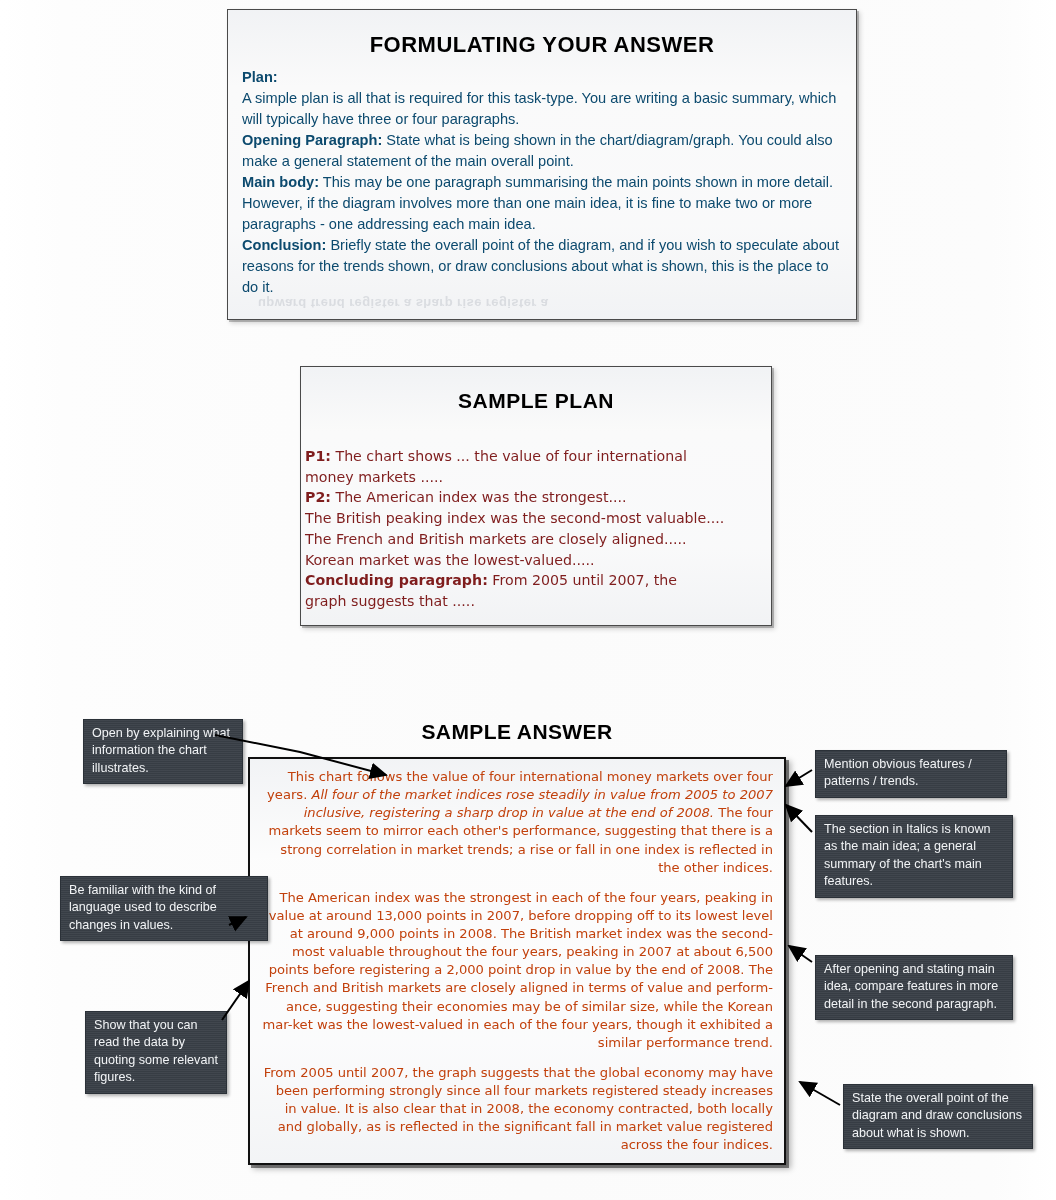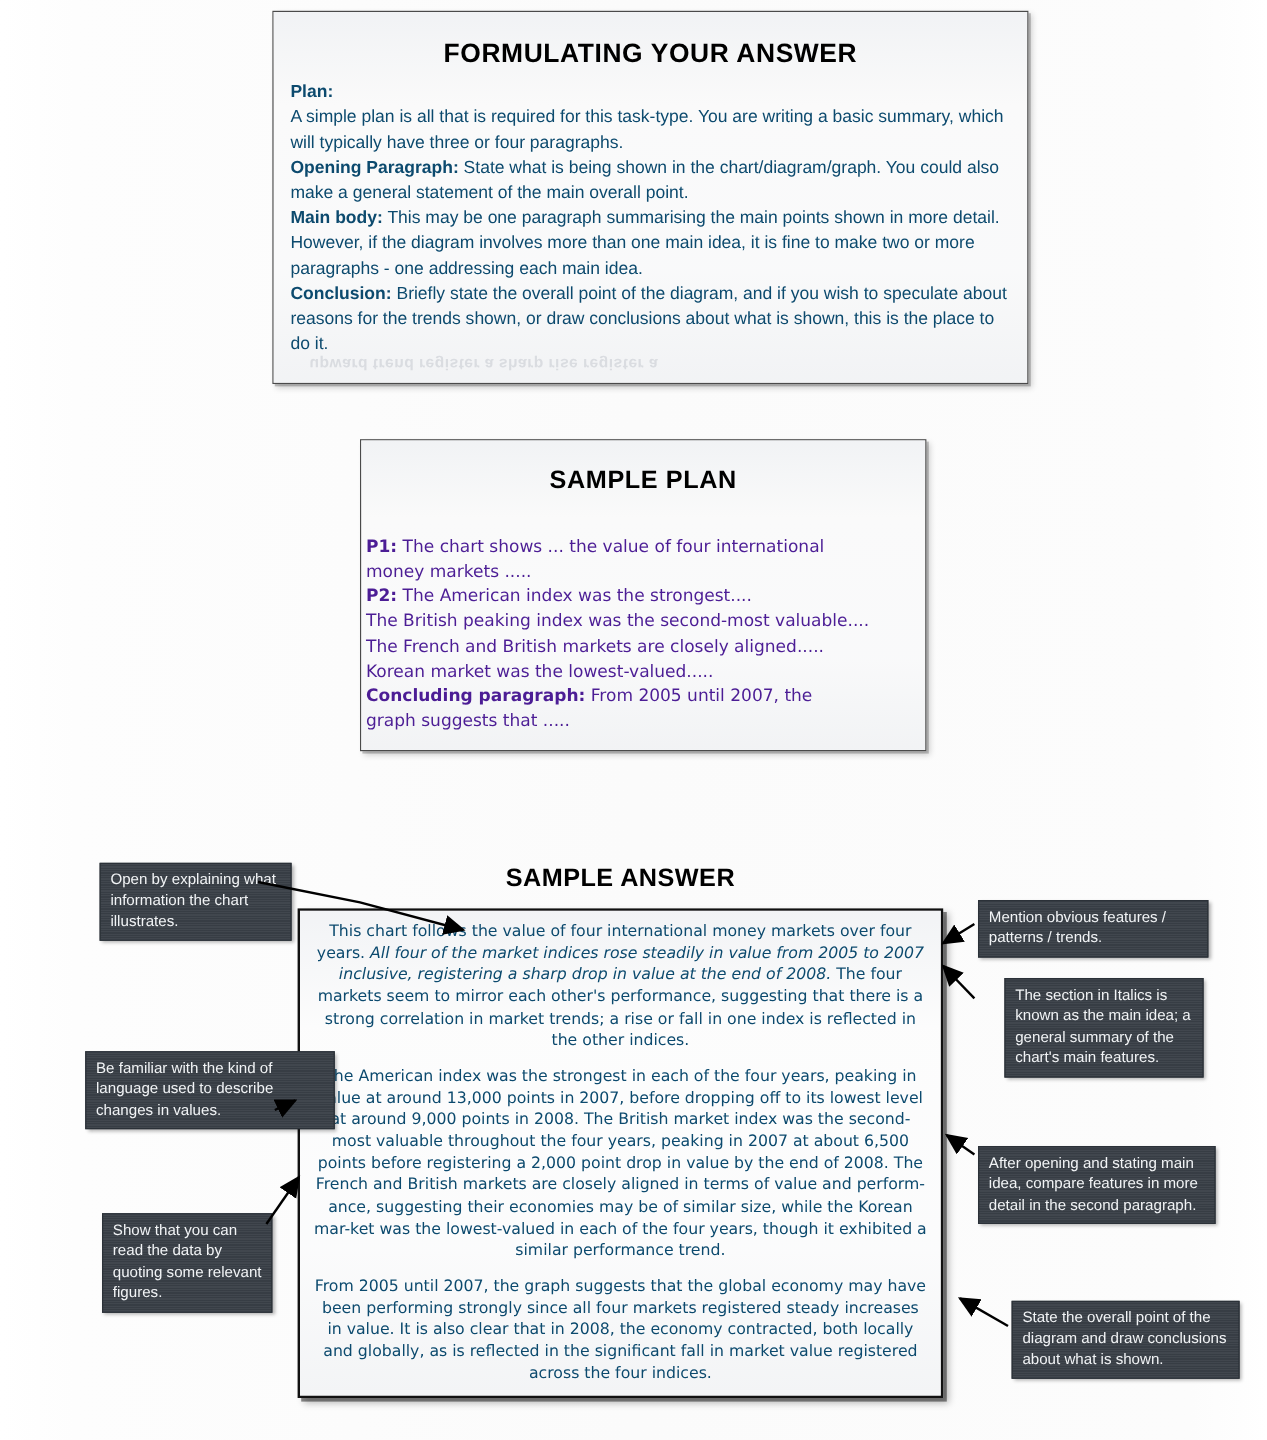"P1: The chart shows ..." .sp-body { color: #4c1d95 -> #7f1d1d }
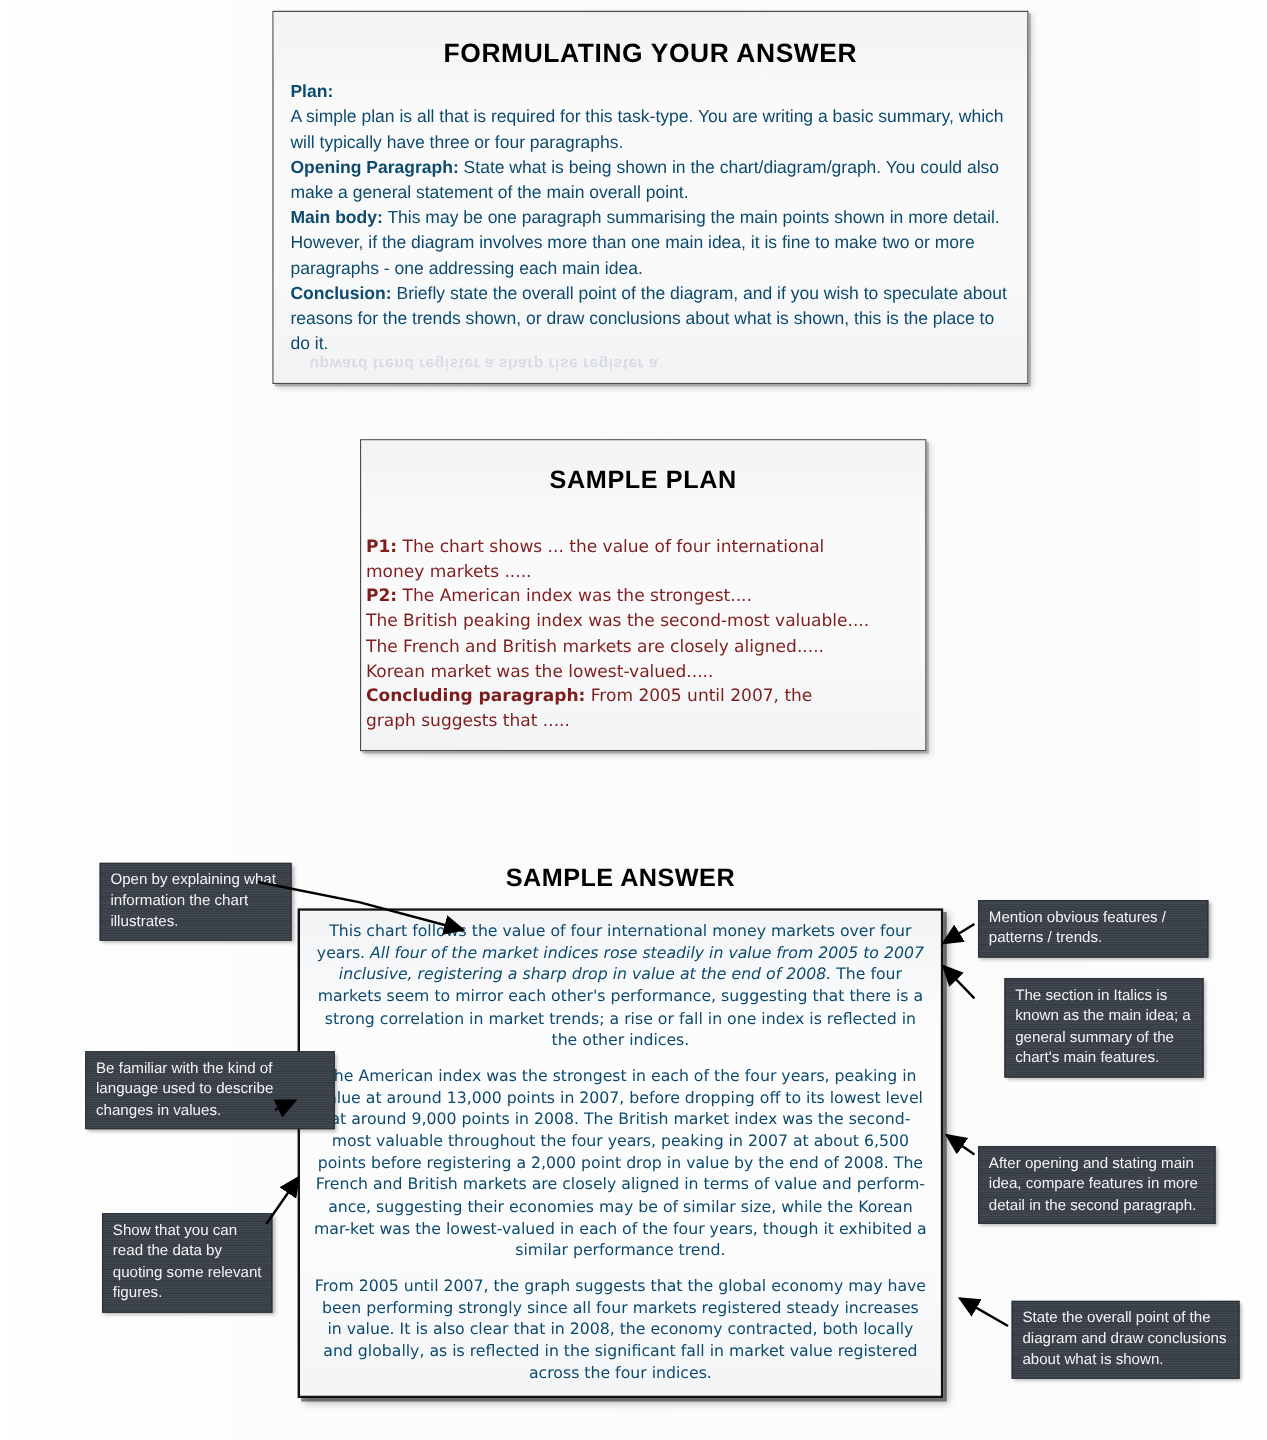"This chart follows the value" .sa-body { color: #0c4a6e -> #c2410c; text-align: center -> right }
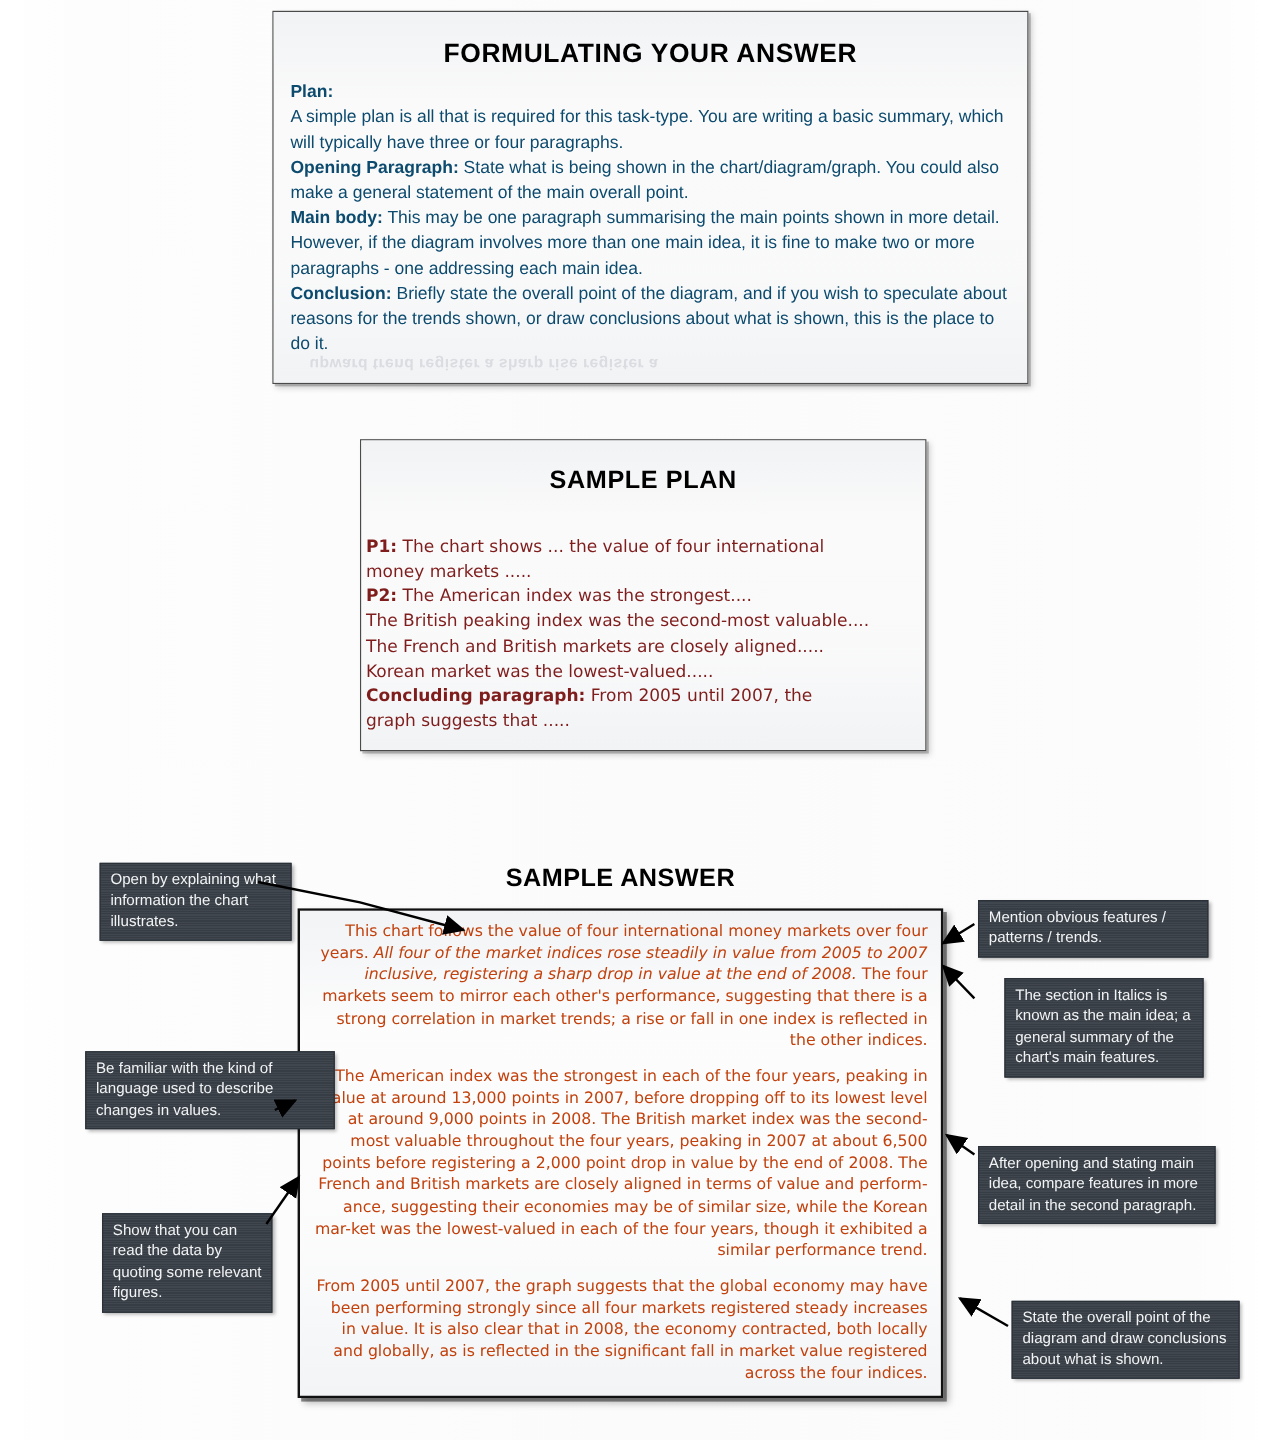"The section in Italics is" #callout-italics { left: 837px -> 815px; width: 166px -> 198px }
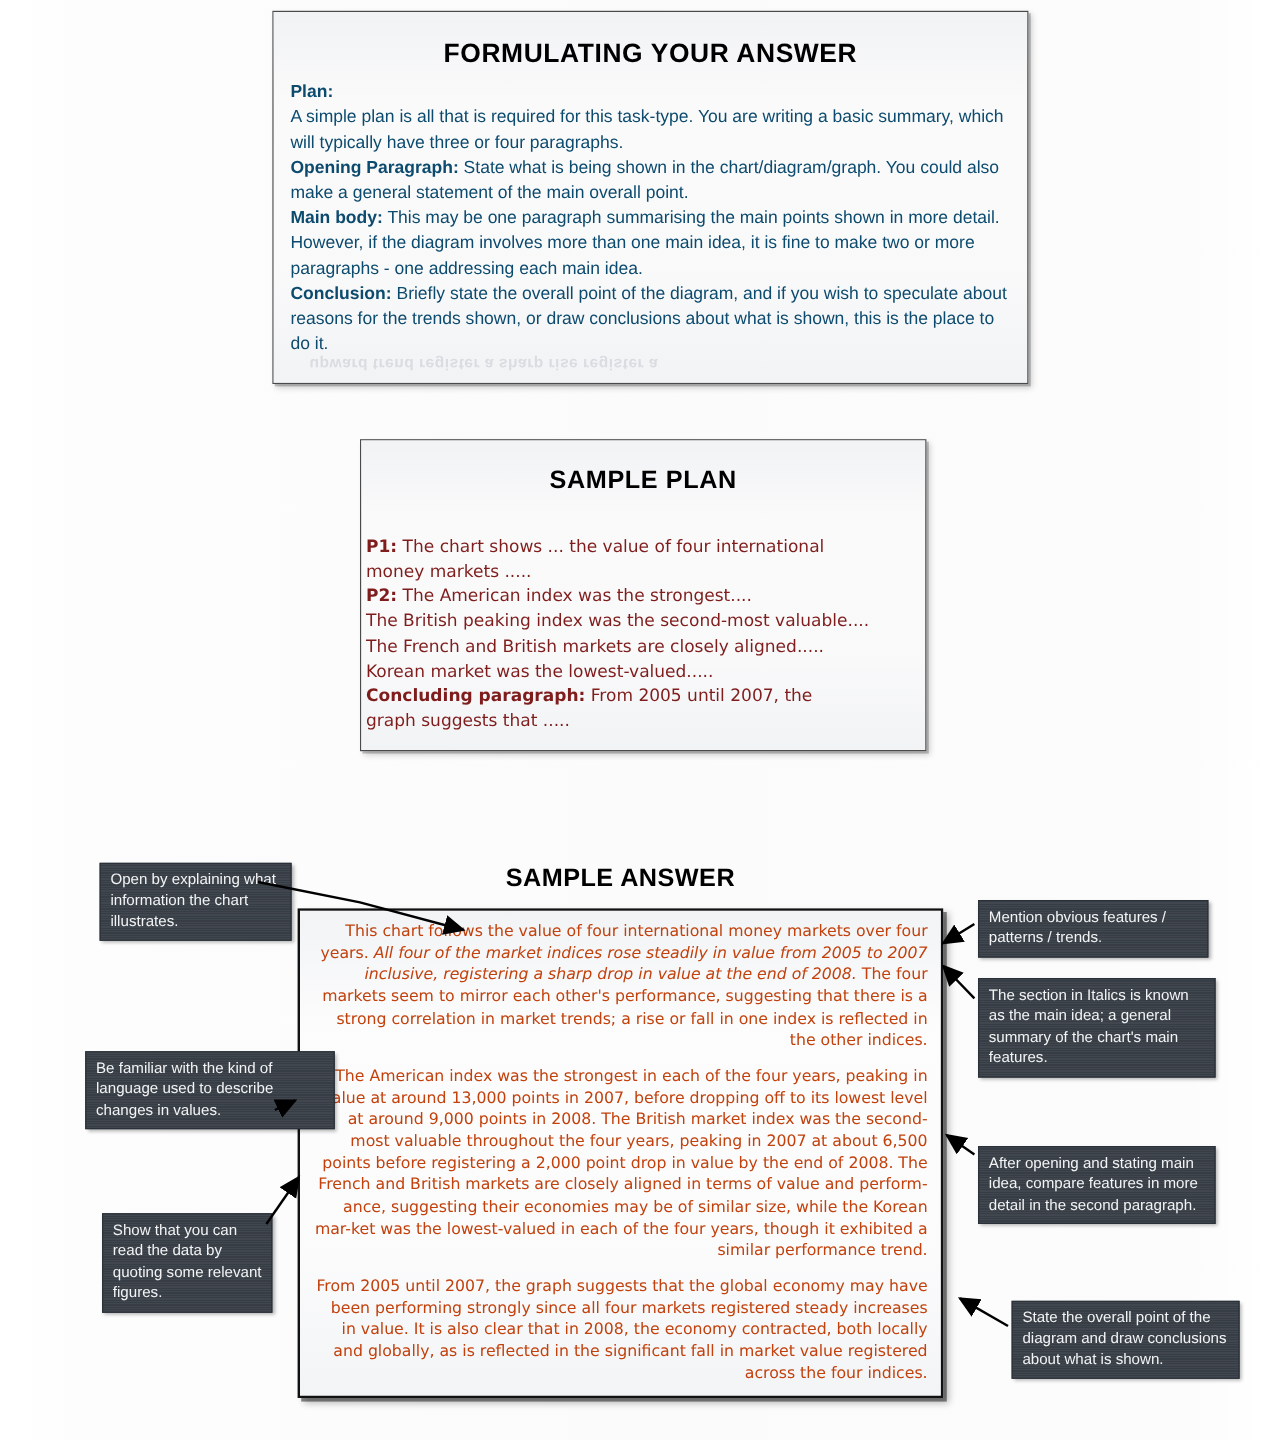"Be familiar with the kind" #callout-language { left: 71px -> 60px }
